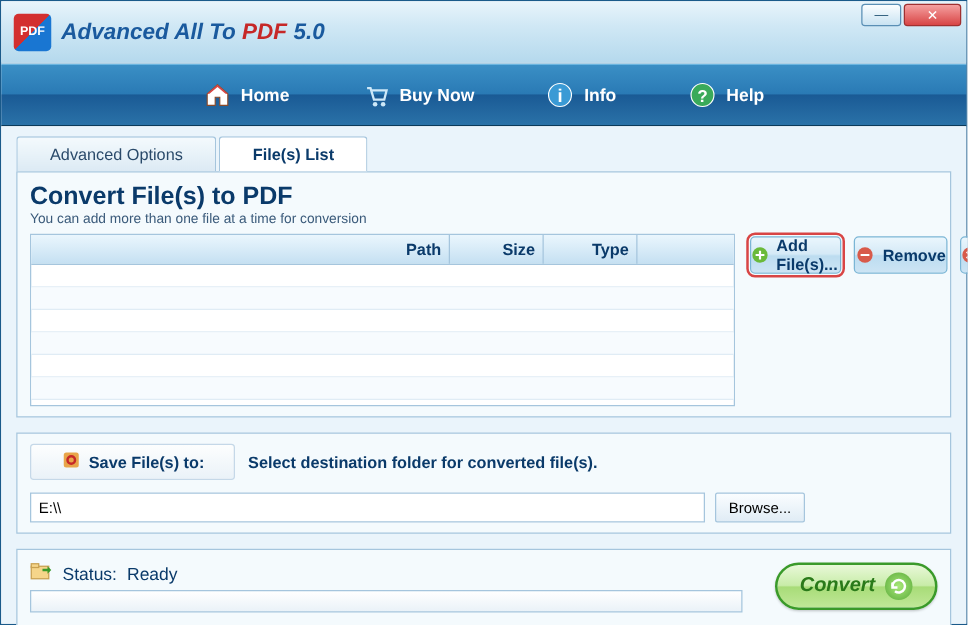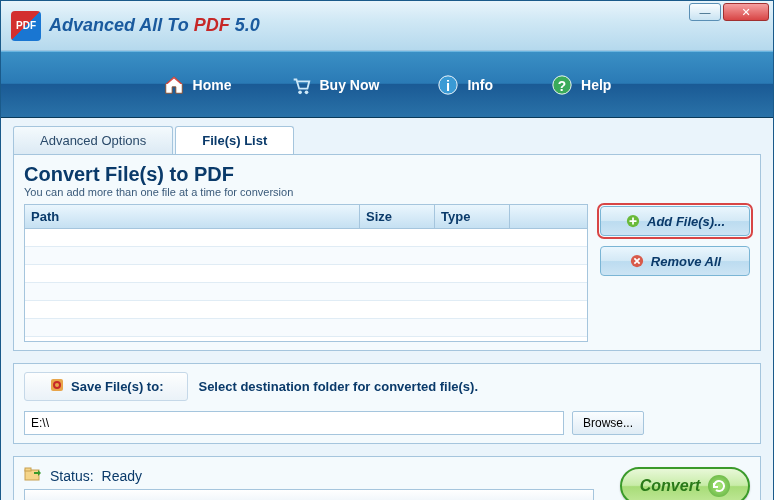"Home" .menubar { height: 67px -> 50px }
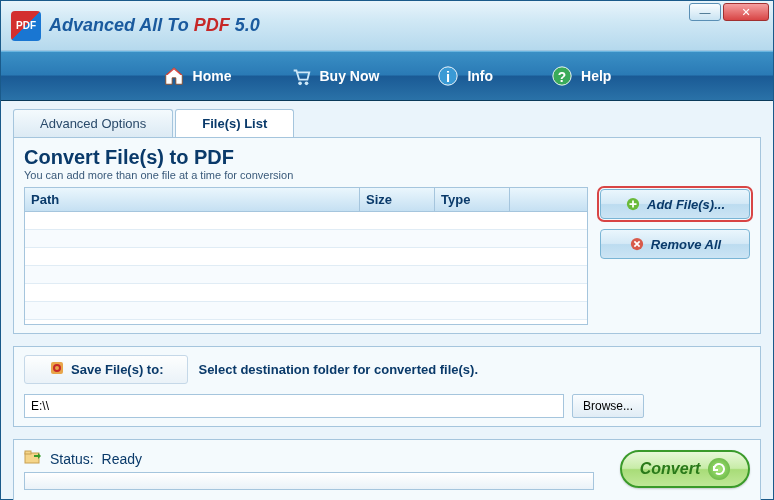"Path" .th { text-align: left -> right }
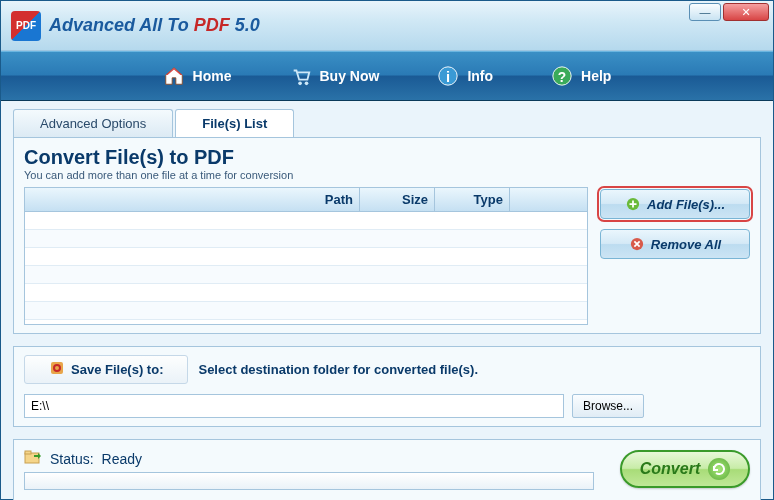"Add File(s)..." .side-btns { flex-direction: column -> row; font-style: italic -> none }
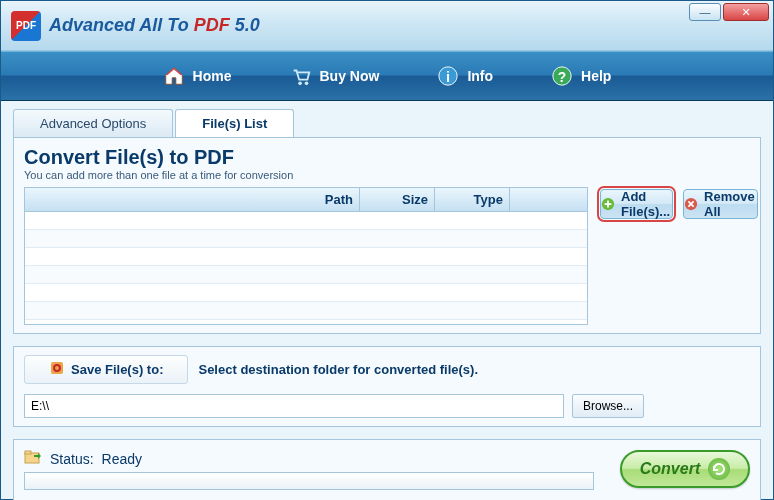"Remove" div.side-btn { html: none -> <div> <span> <svg> <circle></circle> <path></path> </svg> </span> <span>Remove</span> </div> }
